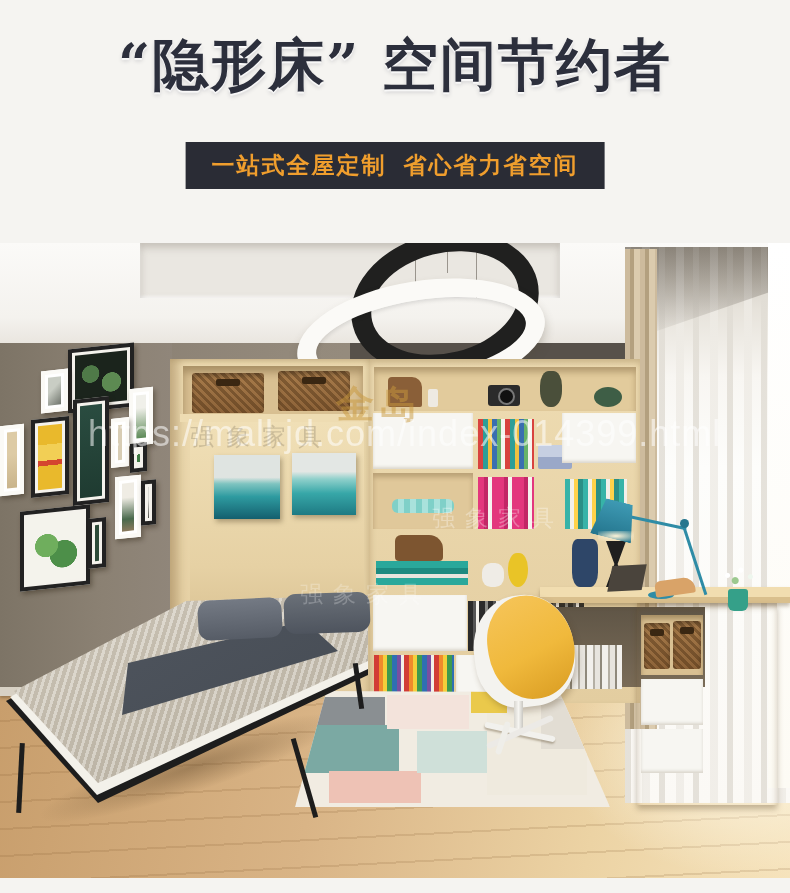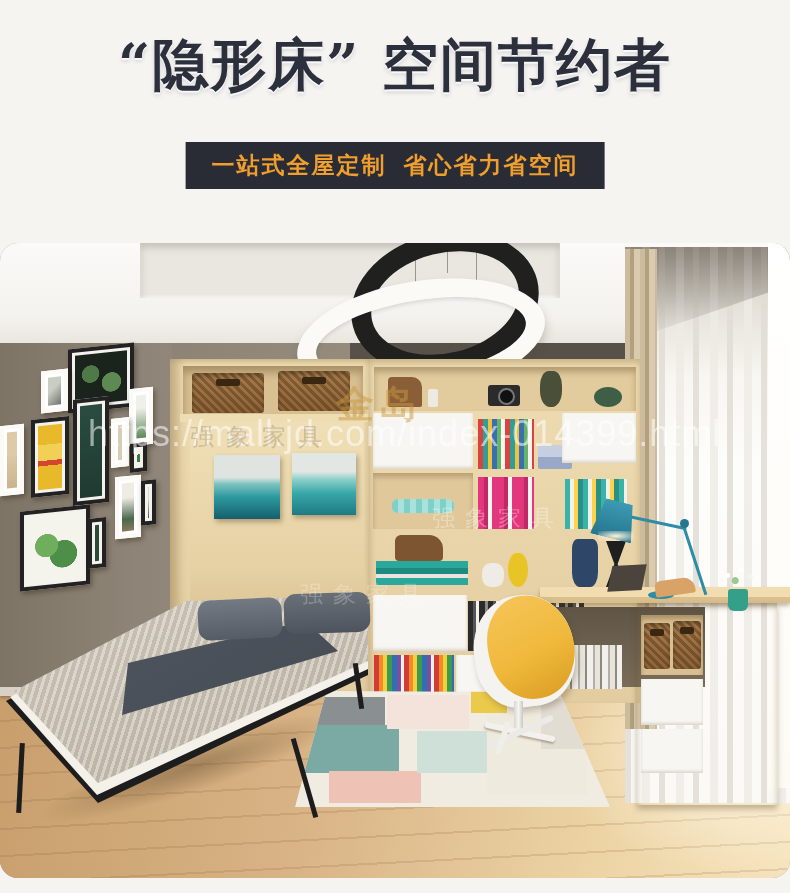"金岛" .photo { border-radius: 18px -> none }
